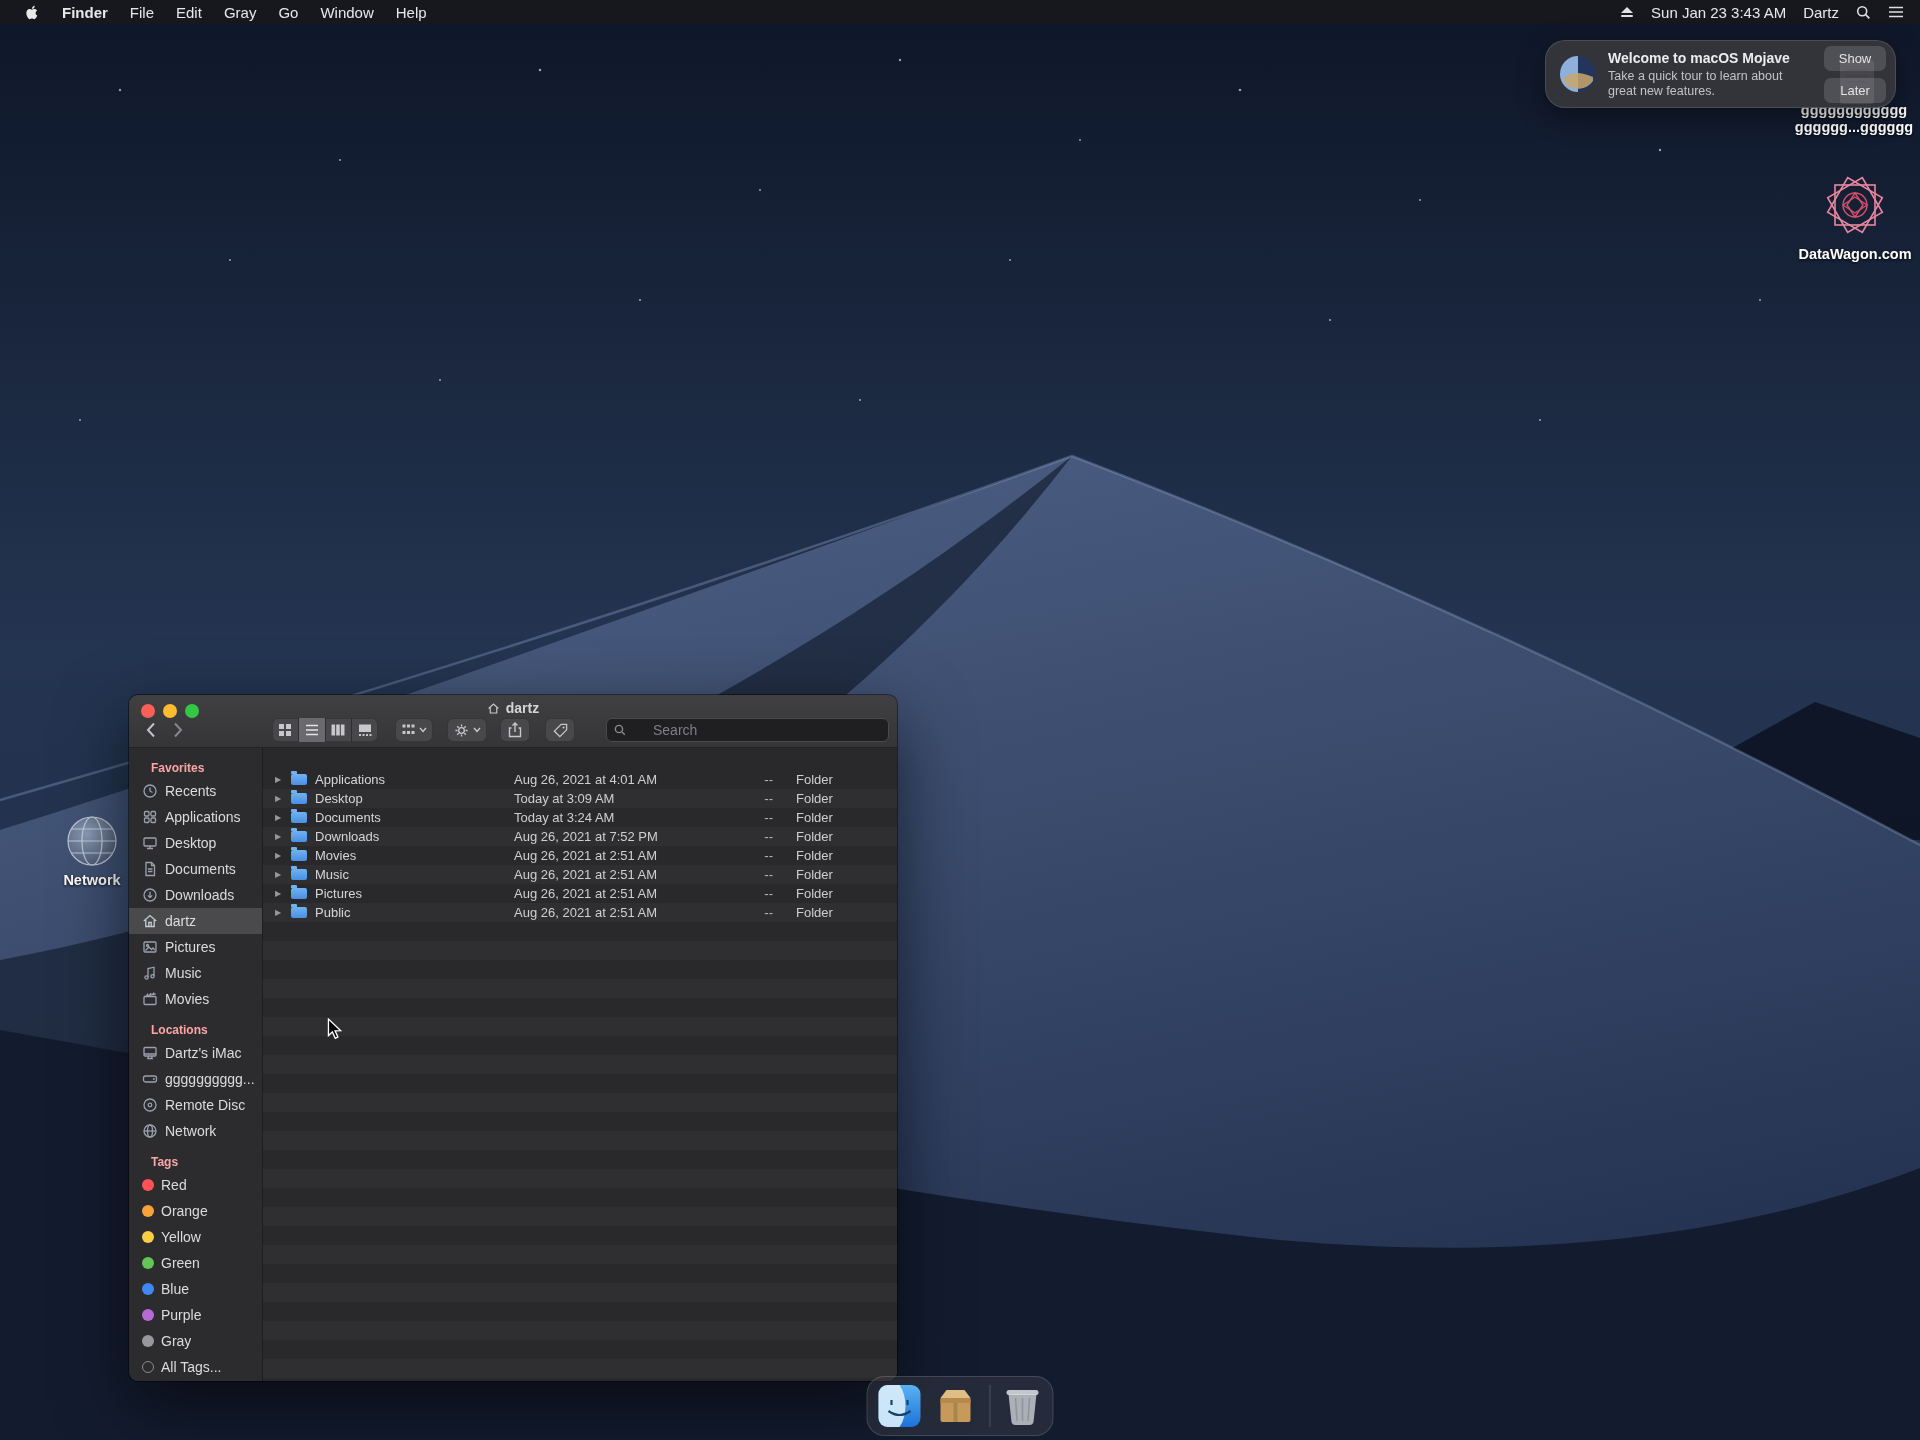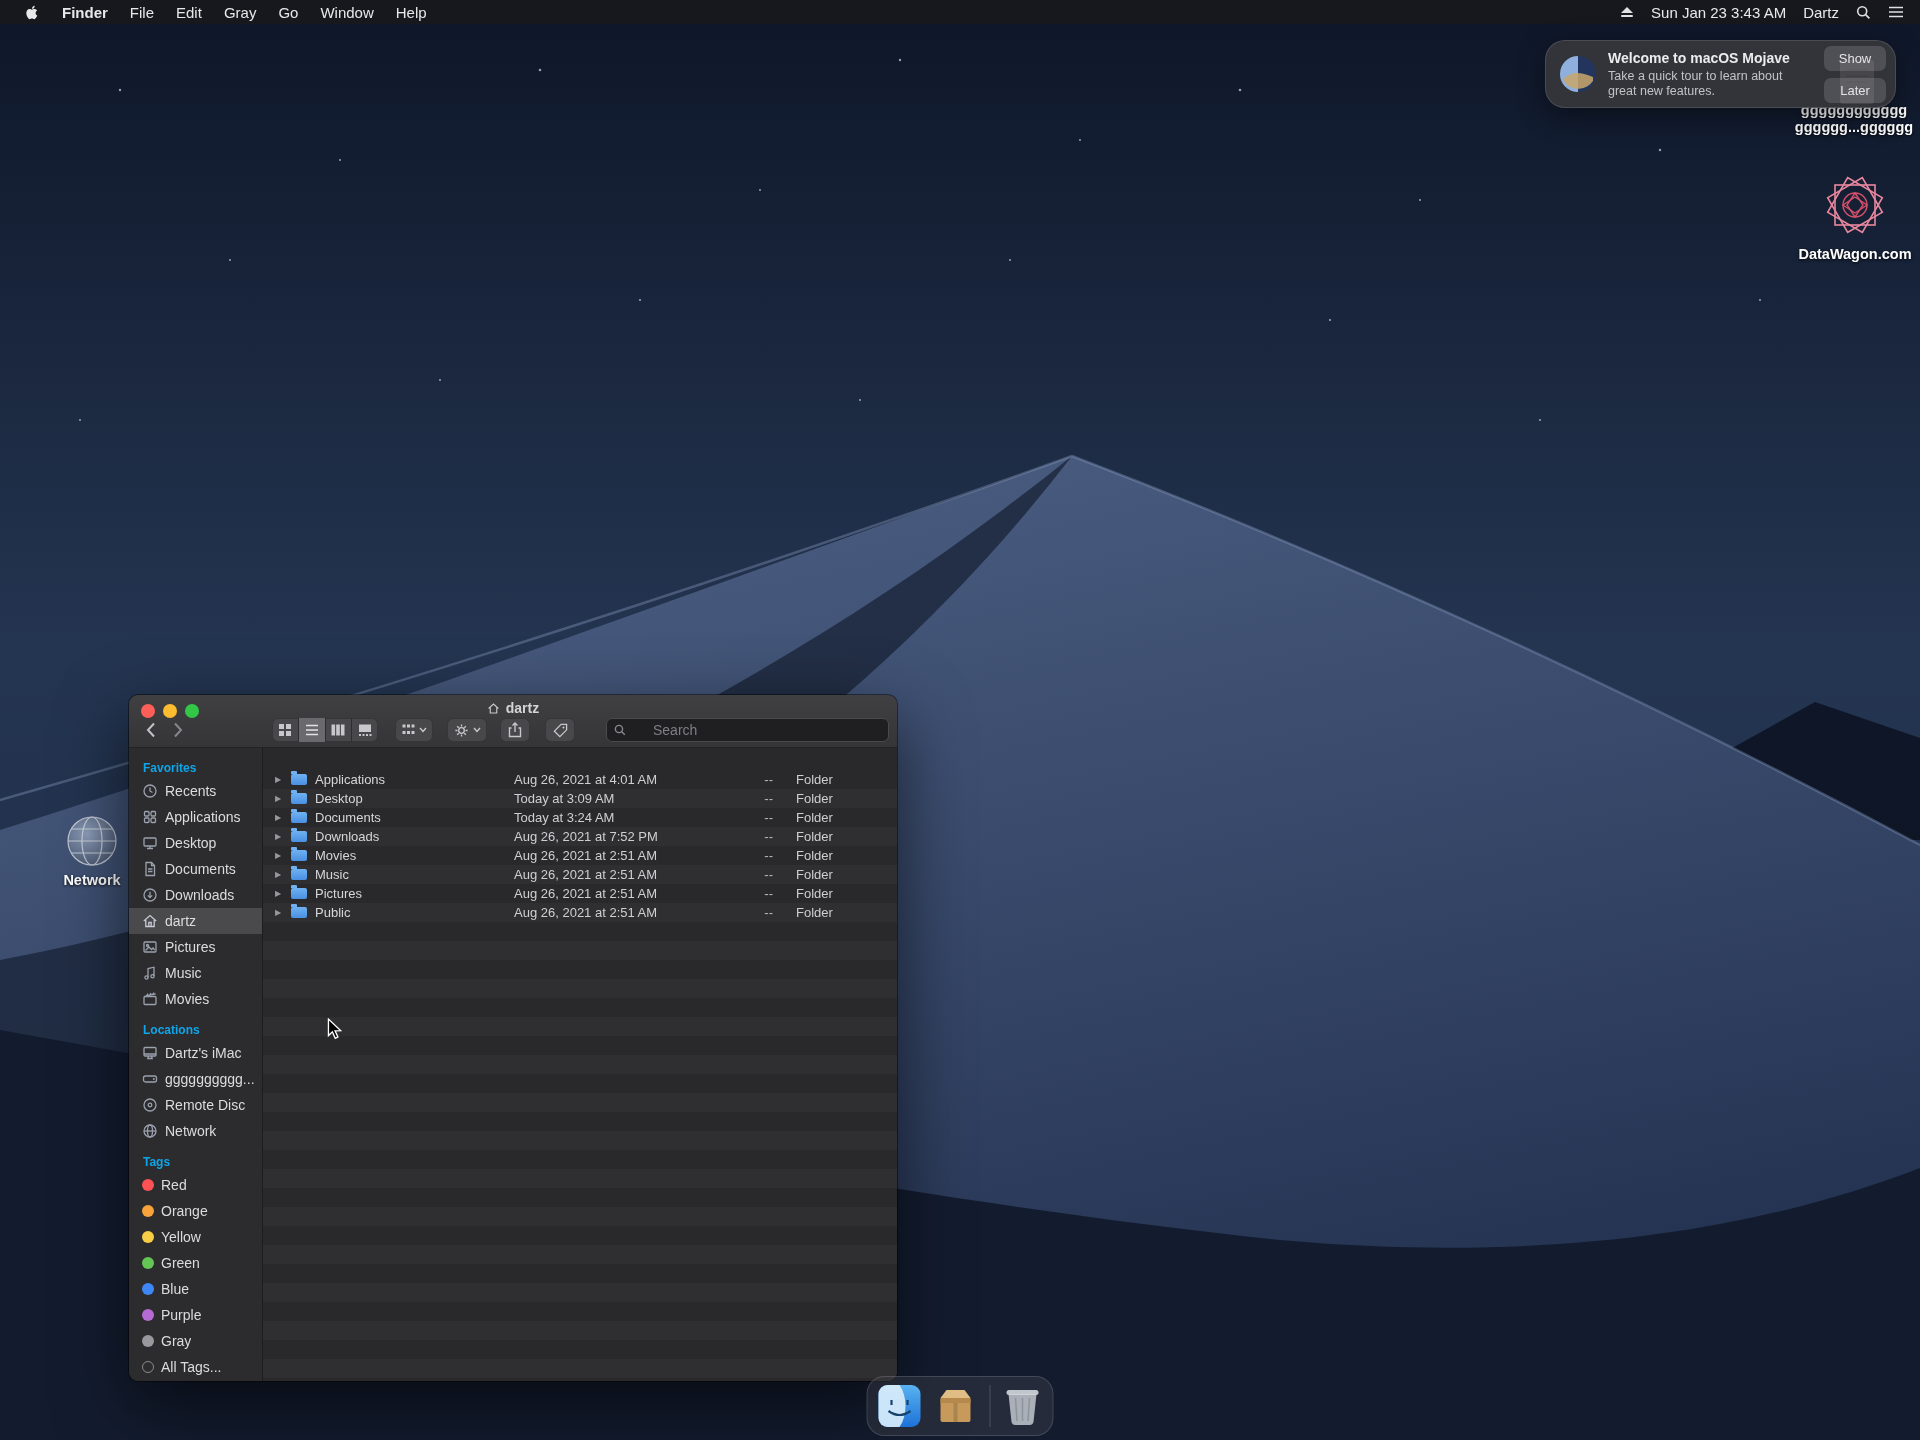"Favorites" .sec-label { color: #0ea5e9 -> #fca5a5; padding-left: 14px -> 22px }
